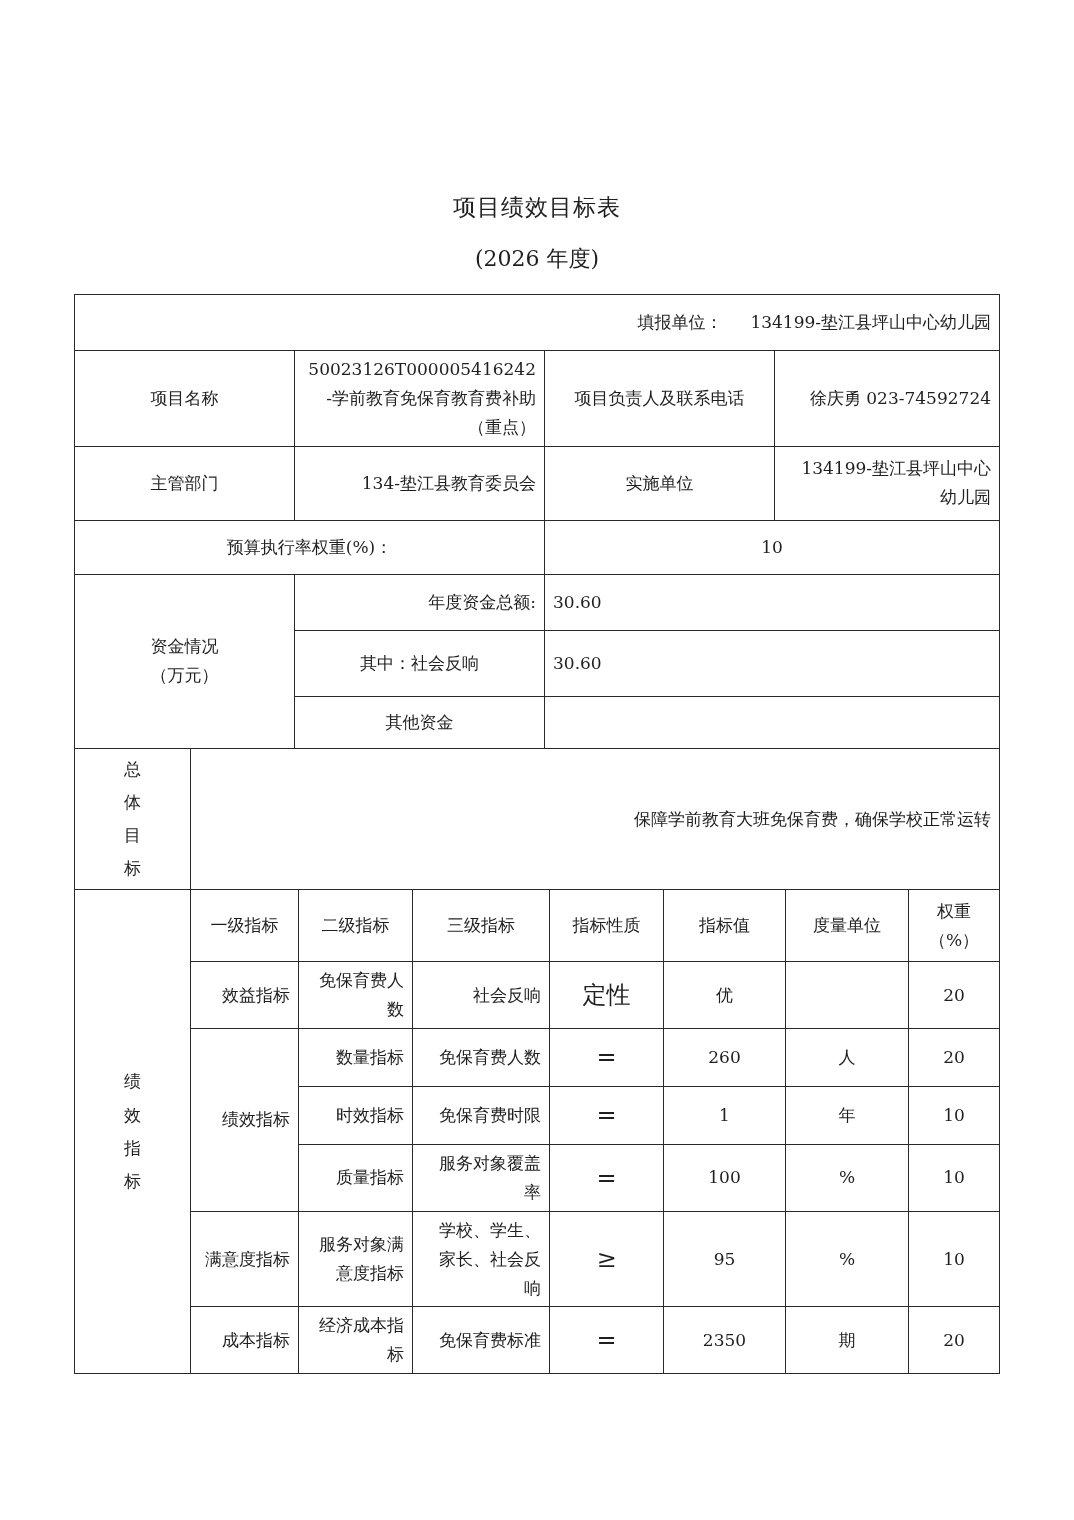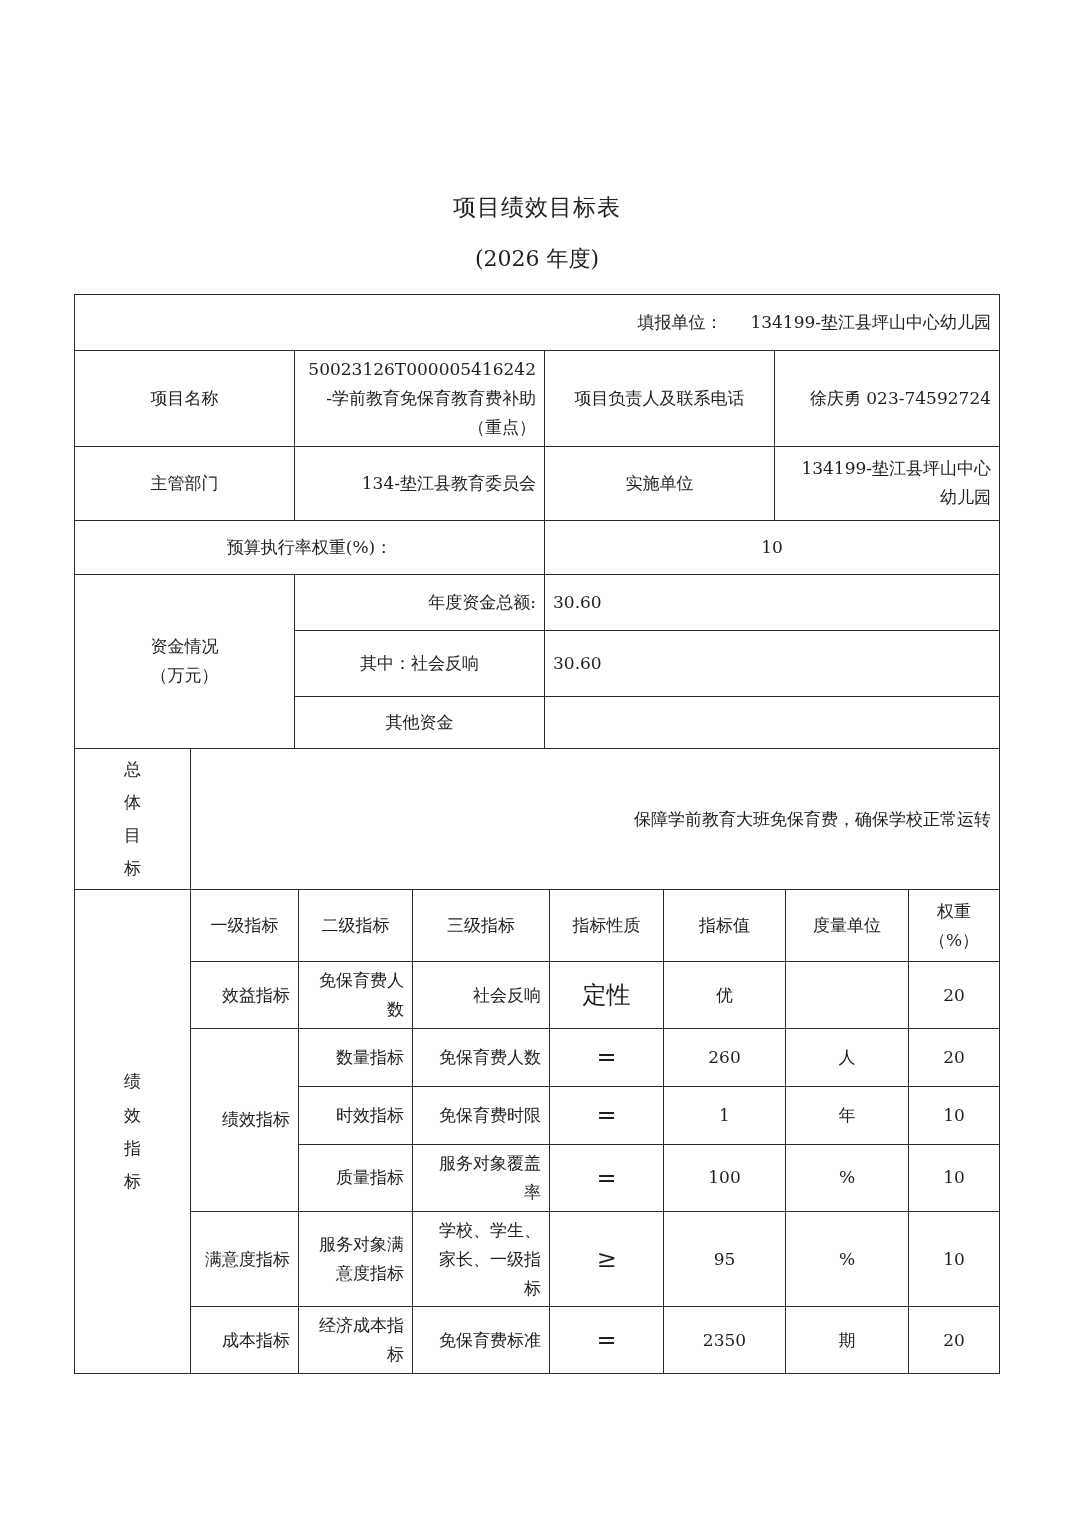"学校、学生、家长、一级指标" td.h90 { text: 一级指标 -> 社会反响 }
